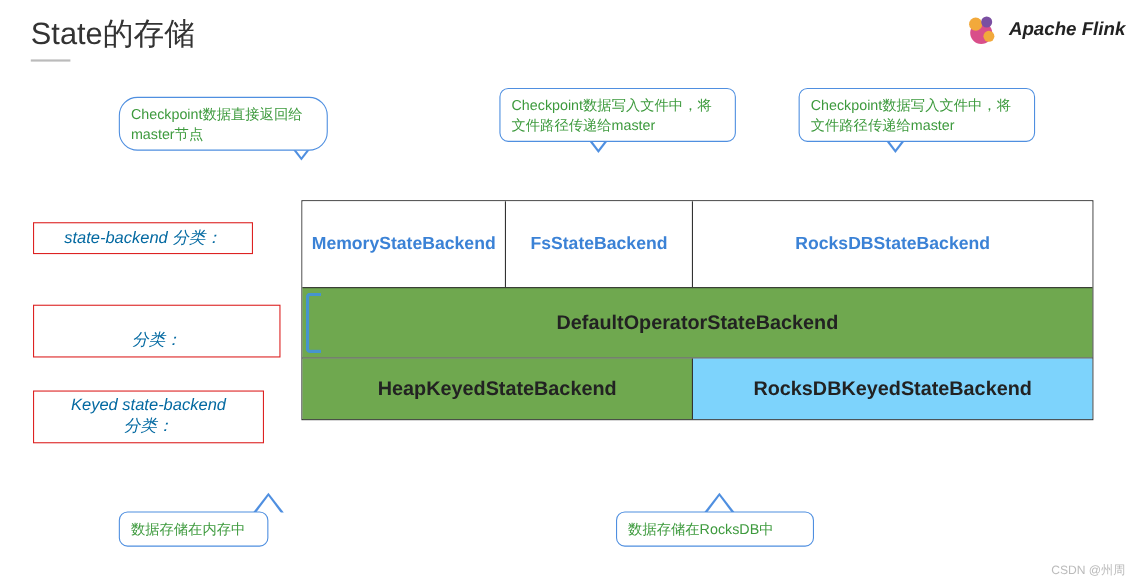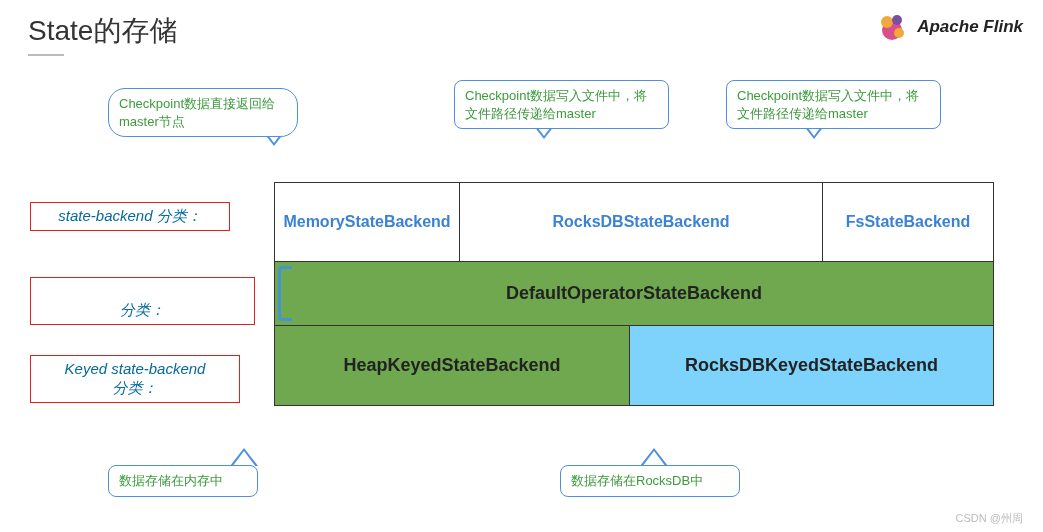"RocksDBStateBackend" div.cell { order: before "FsStateBackend" -> after "FsStateBackend" }
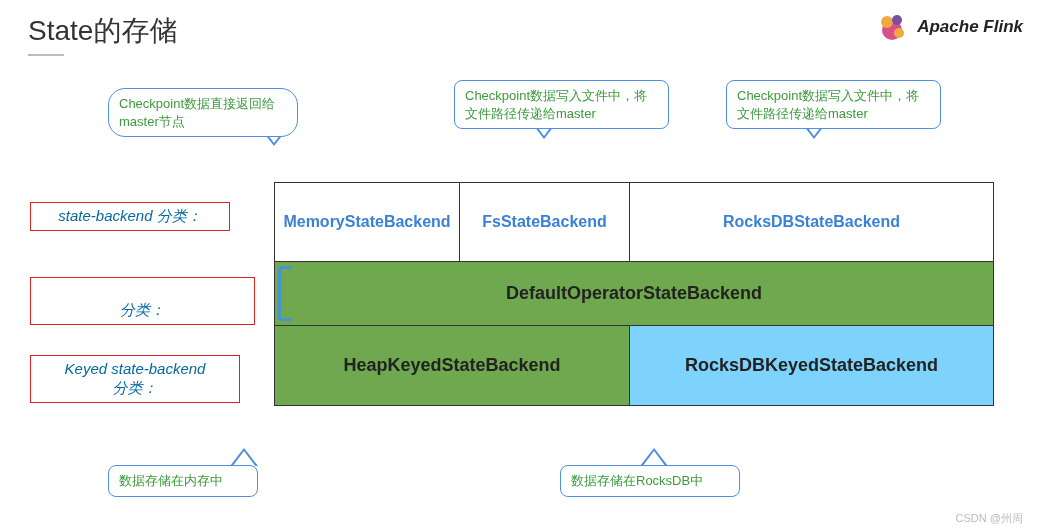"HeapKeyedStateBackend" .row3 { height: 80px -> 56px }
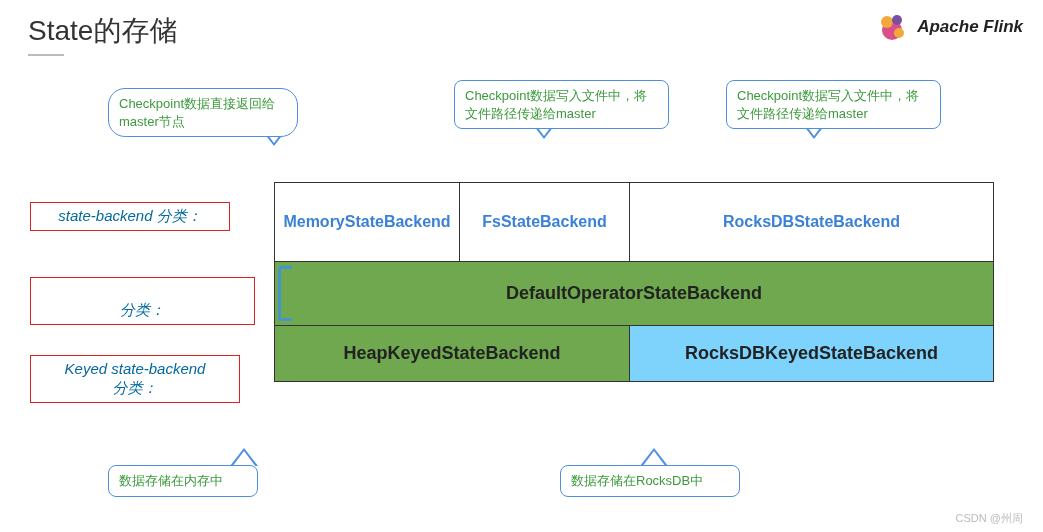"数据存储在内存中" div.callout { width: 150px -> 136px }
